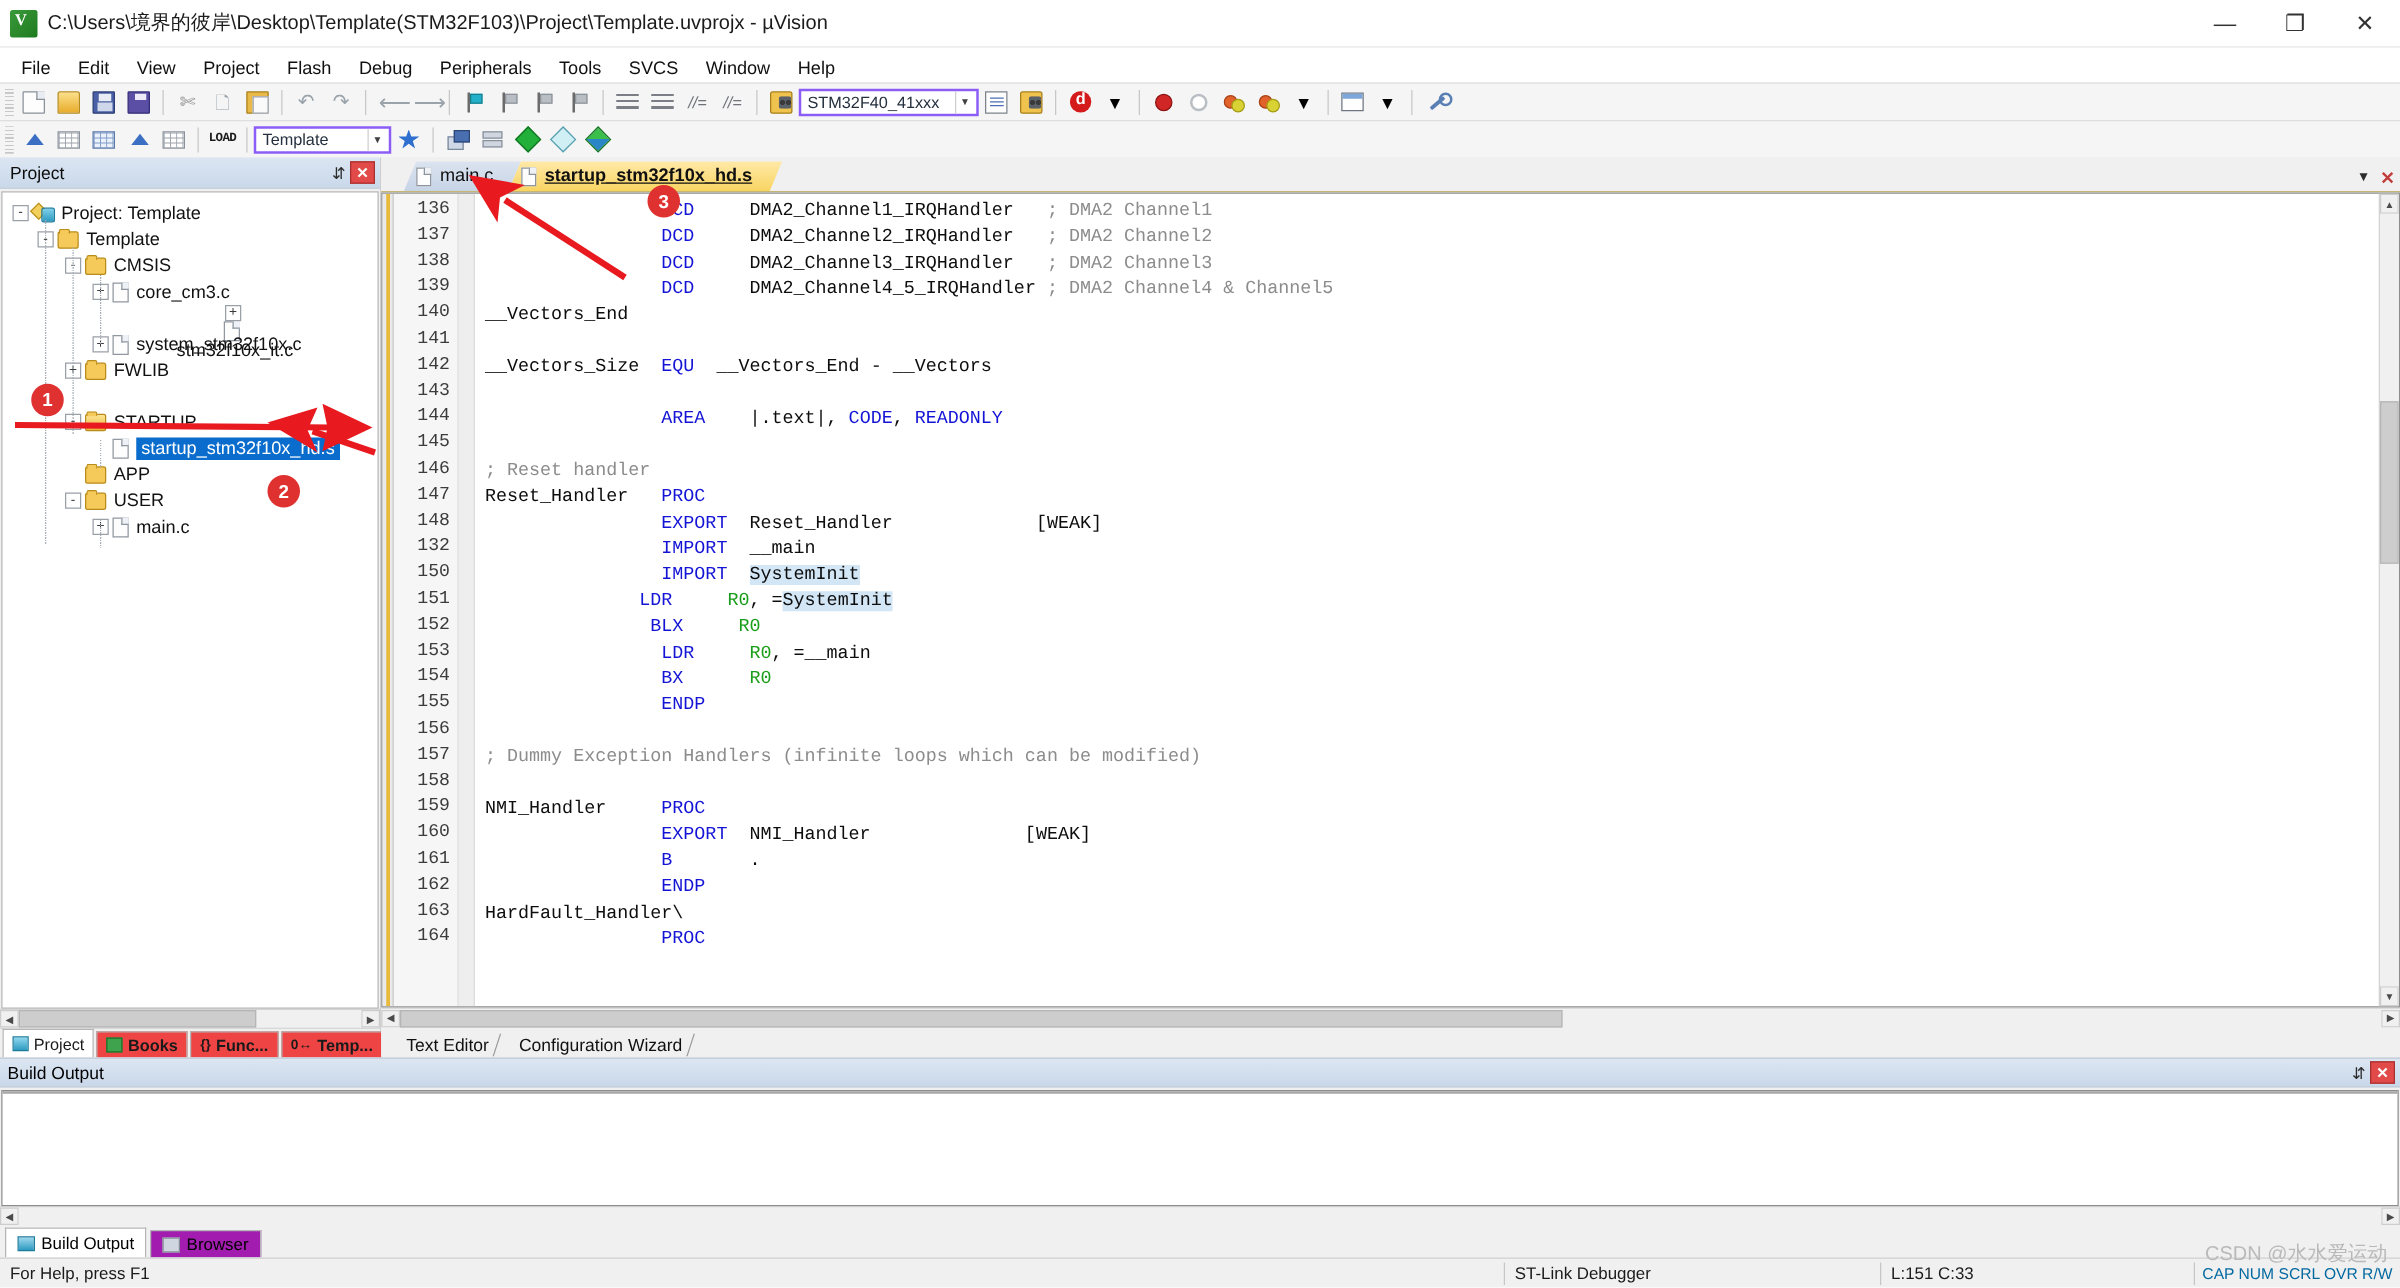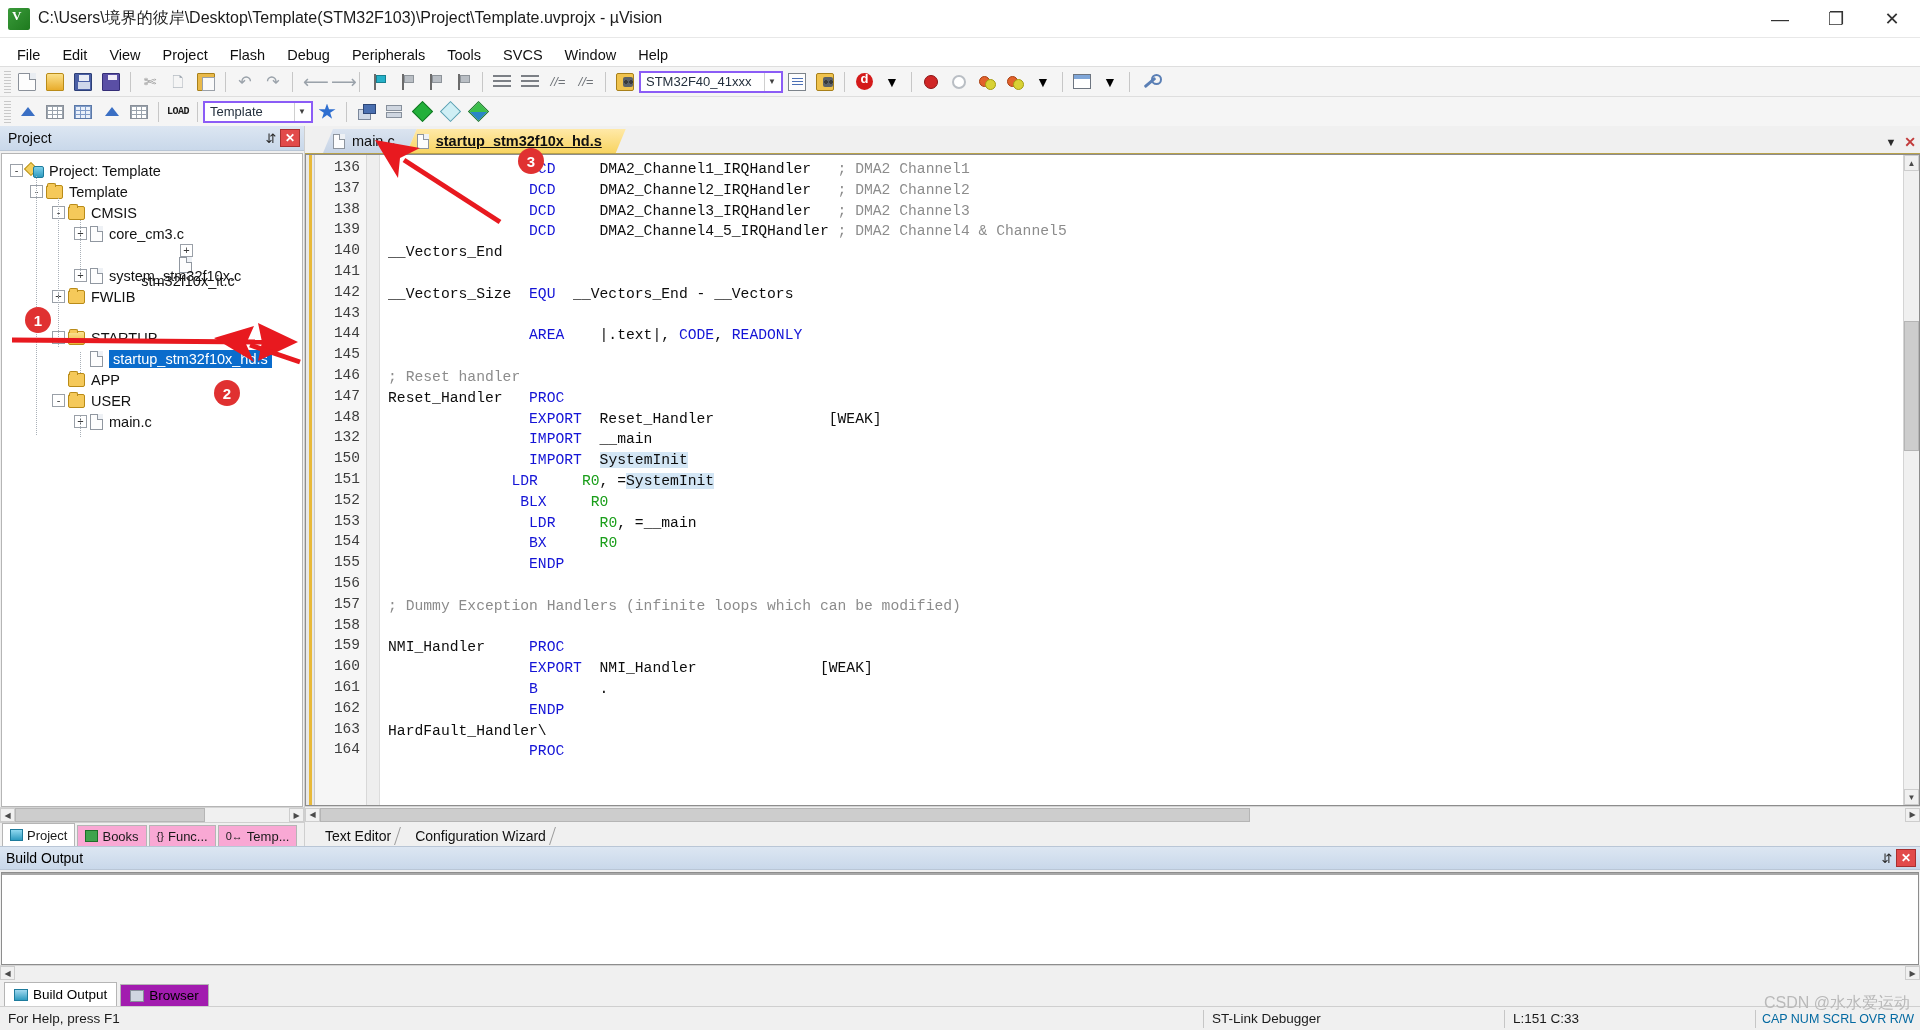"Books" .ptab { background: #f9a8d4 -> #ef4444; font-weight: none -> bold }
